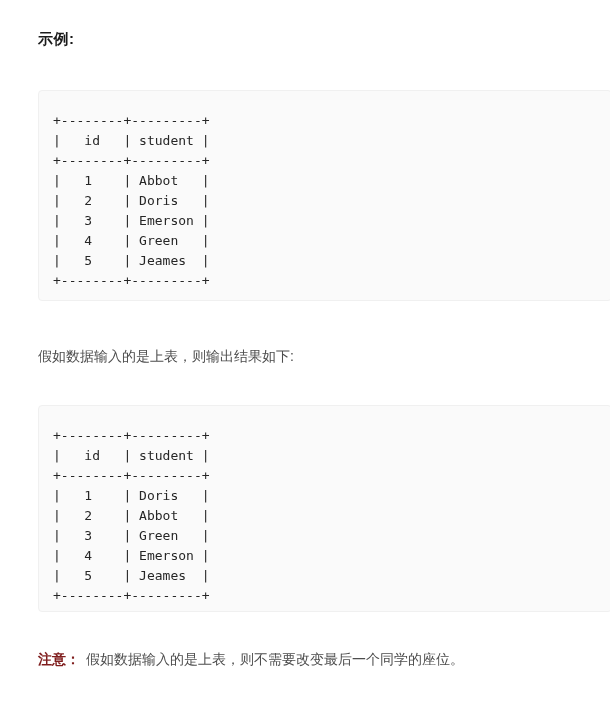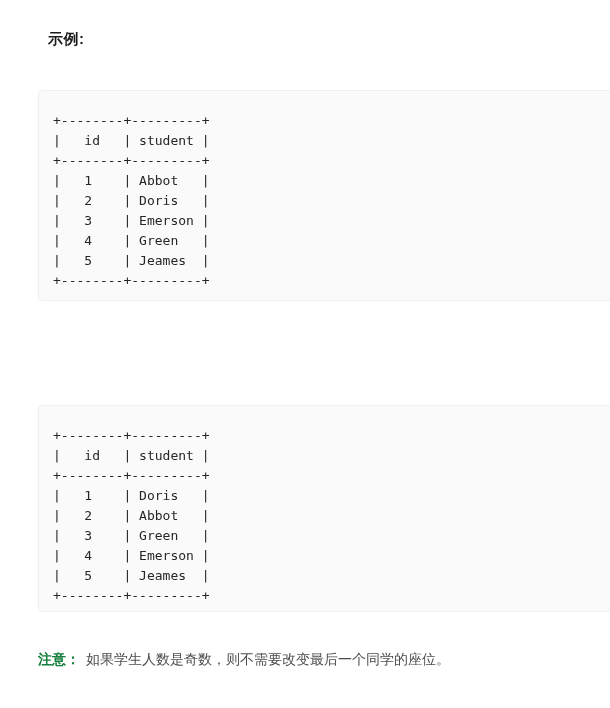"示例:" .heading { margin-left: 10px -> none }
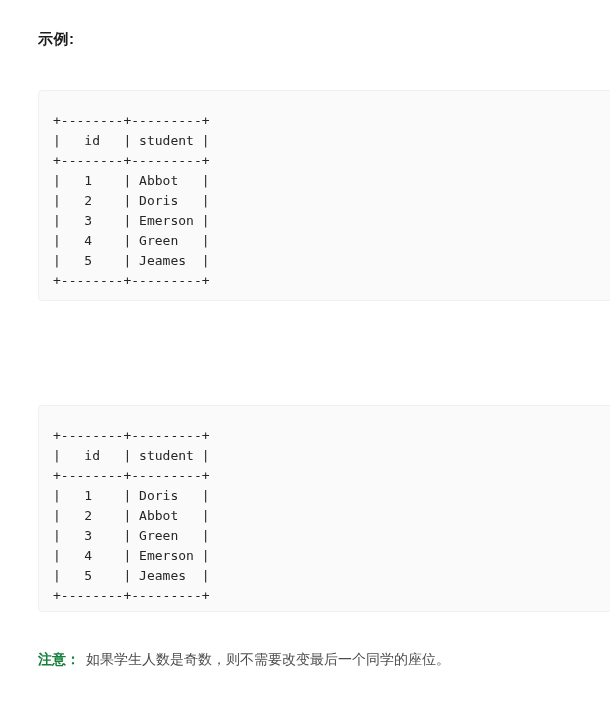"假如数据输入的是上表，则输出结果如下:" div.para { html: none -> <div>假如数据输入的是上表，则输出结果如下:</div> }
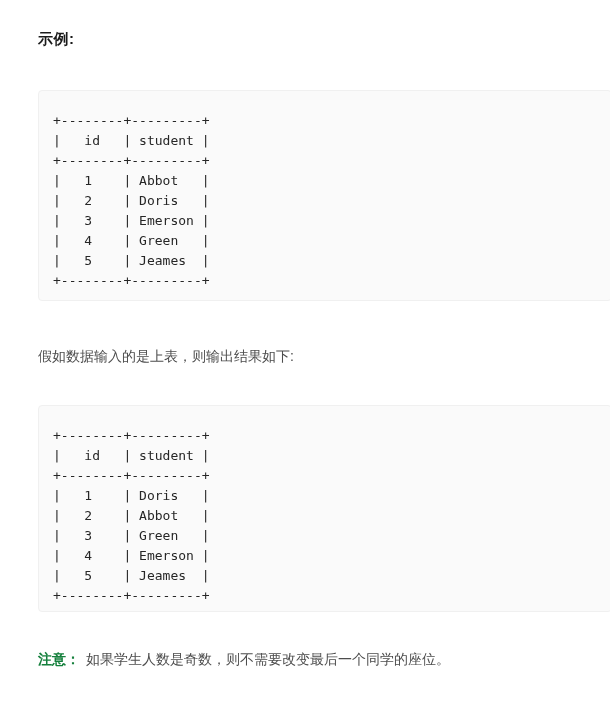"注意：" .note-label { color: #15803d -> #7f1d1d }
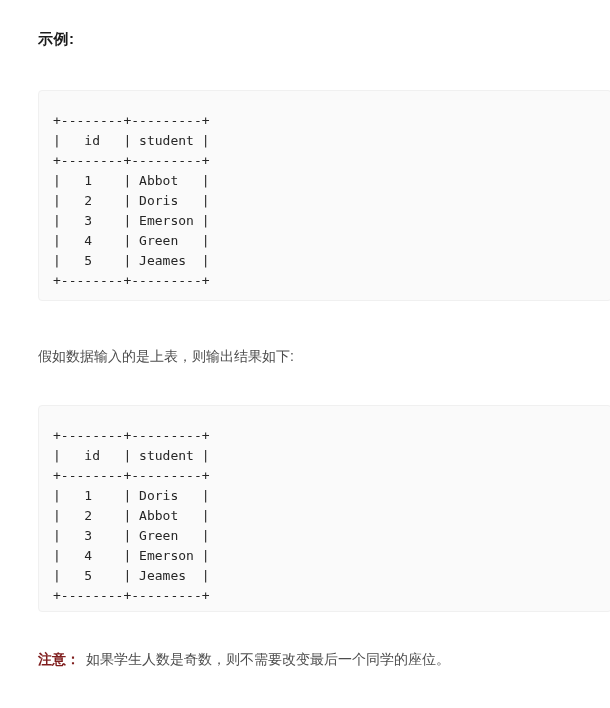"如果学生人数是奇数，则不需要改变最后一个同学的座位。" span { text: 如果学生人数是奇数 -> 假如数据输入的是上表 }
